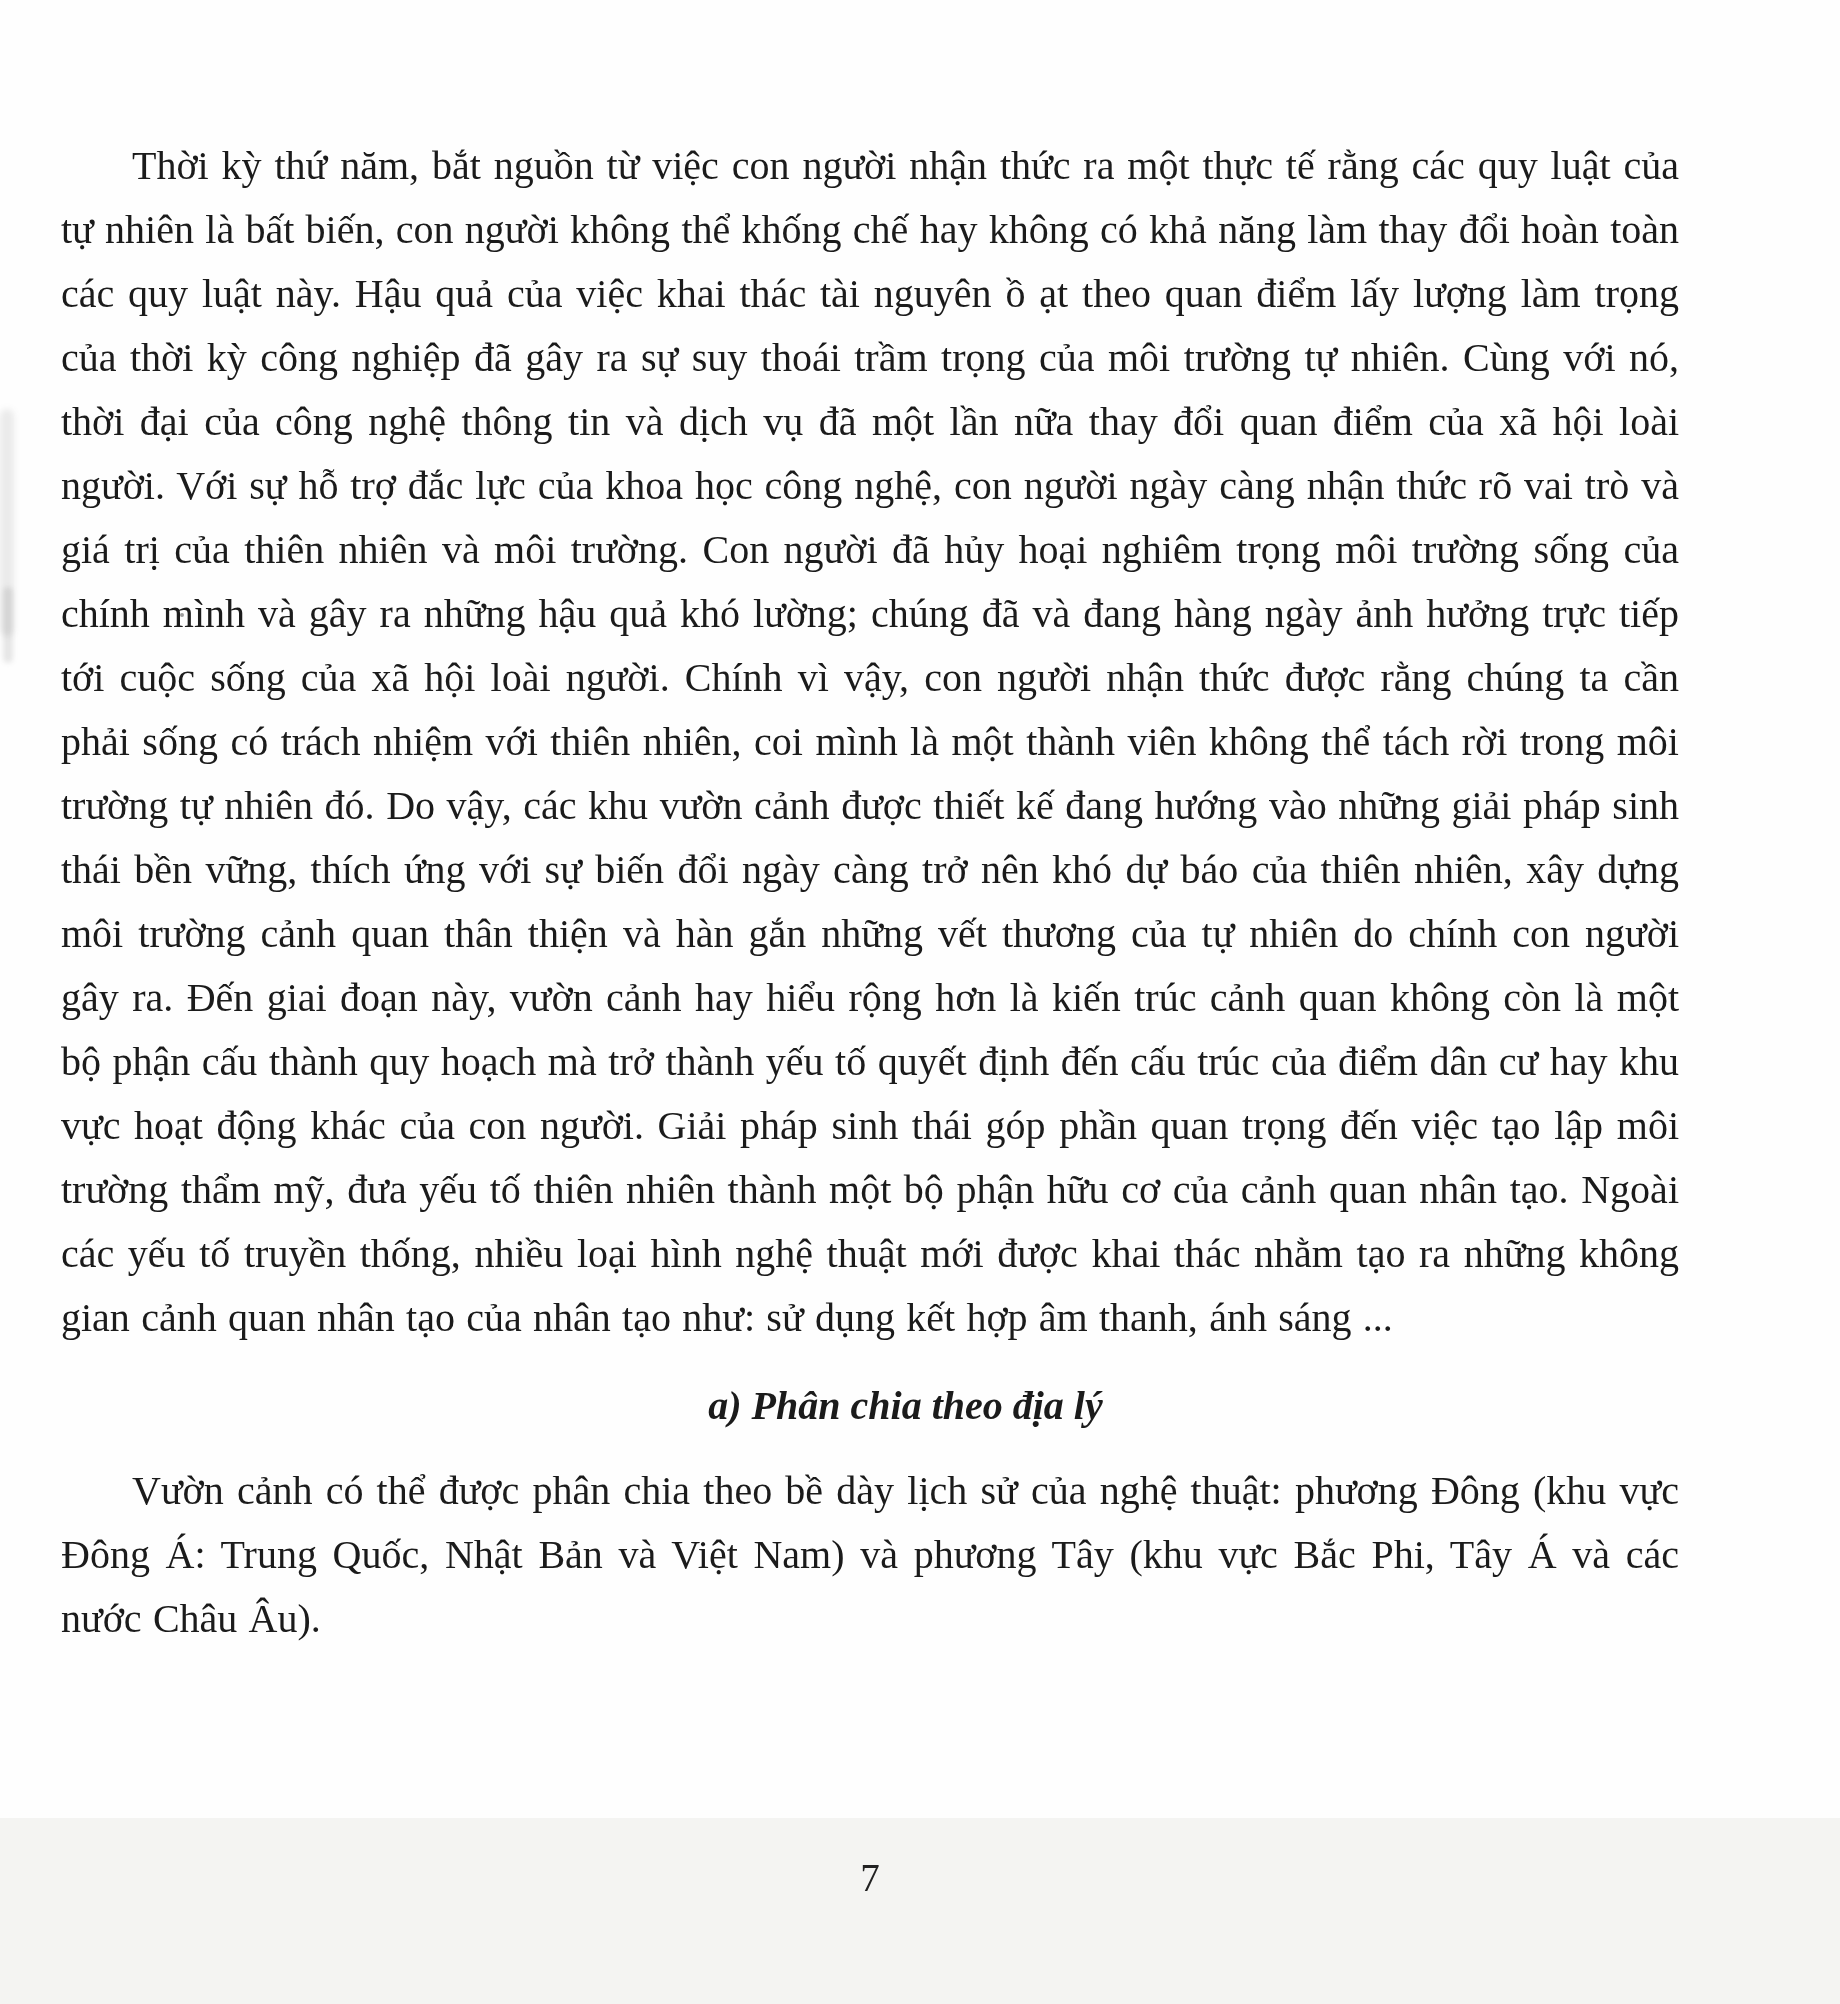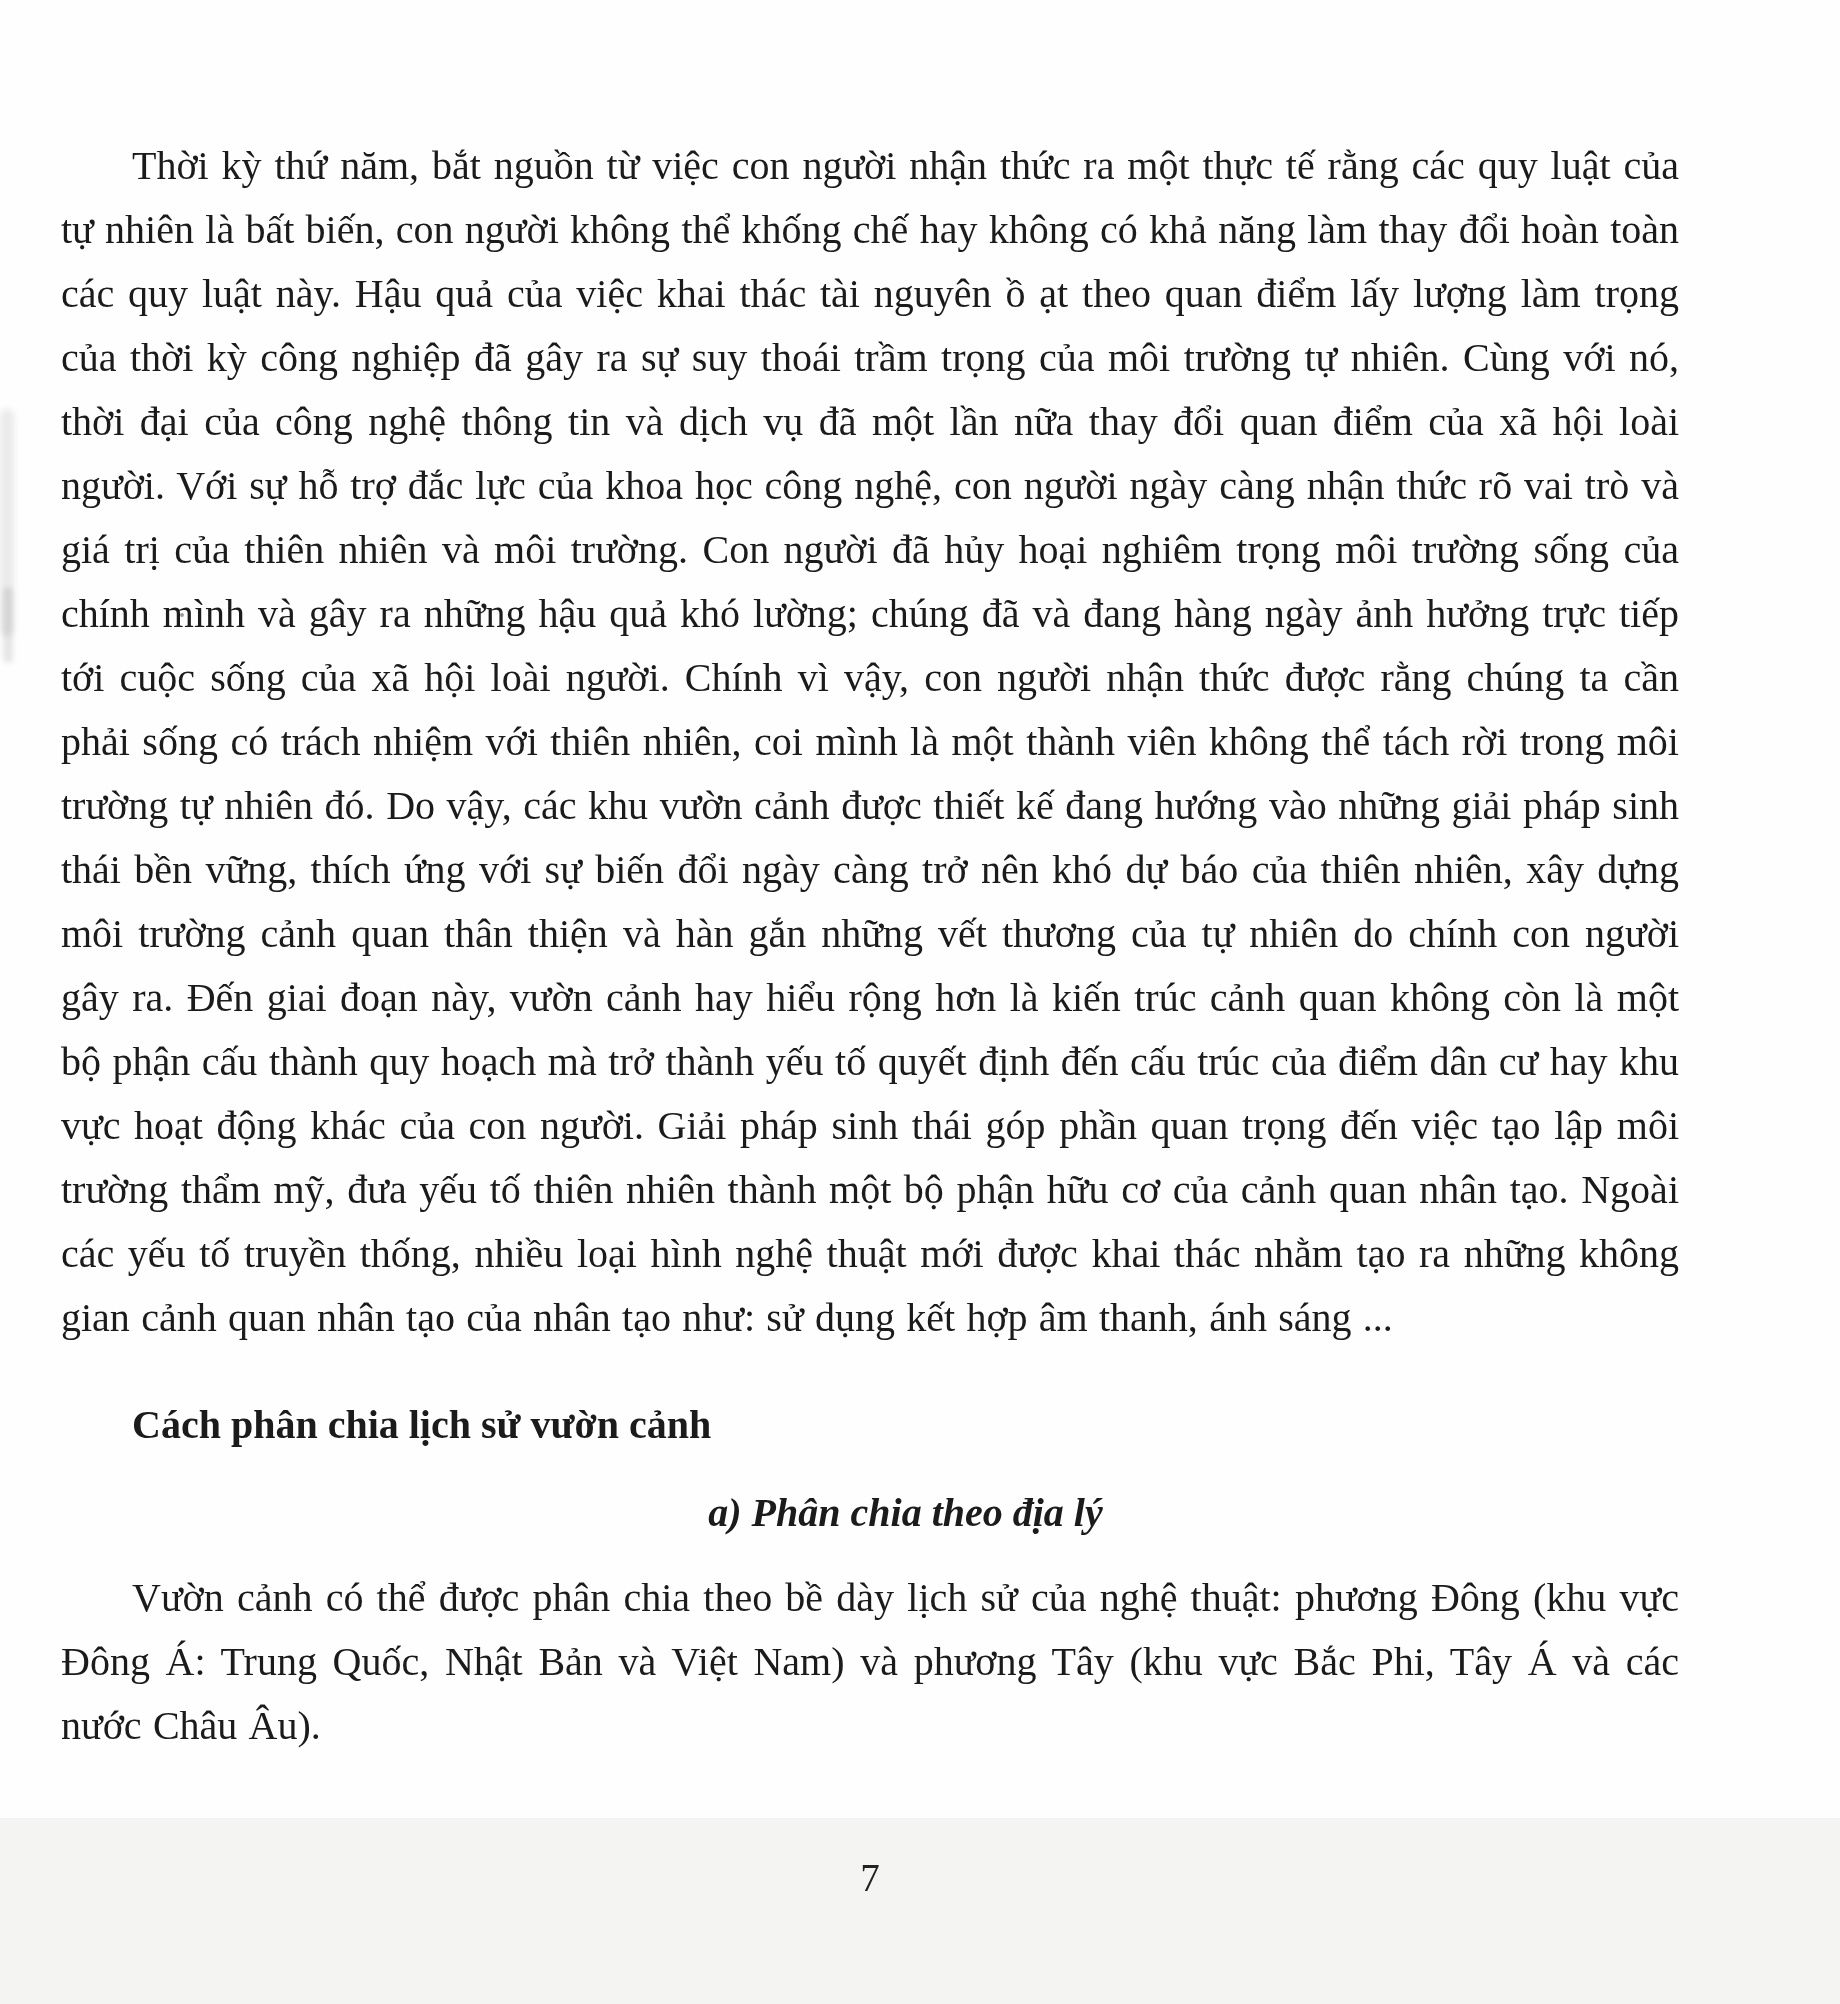"Cách phân chia lịch sử" h2.section-heading { html: <h2>Cách phân chia lịch sử vườn cảnh</h2> -> none }
